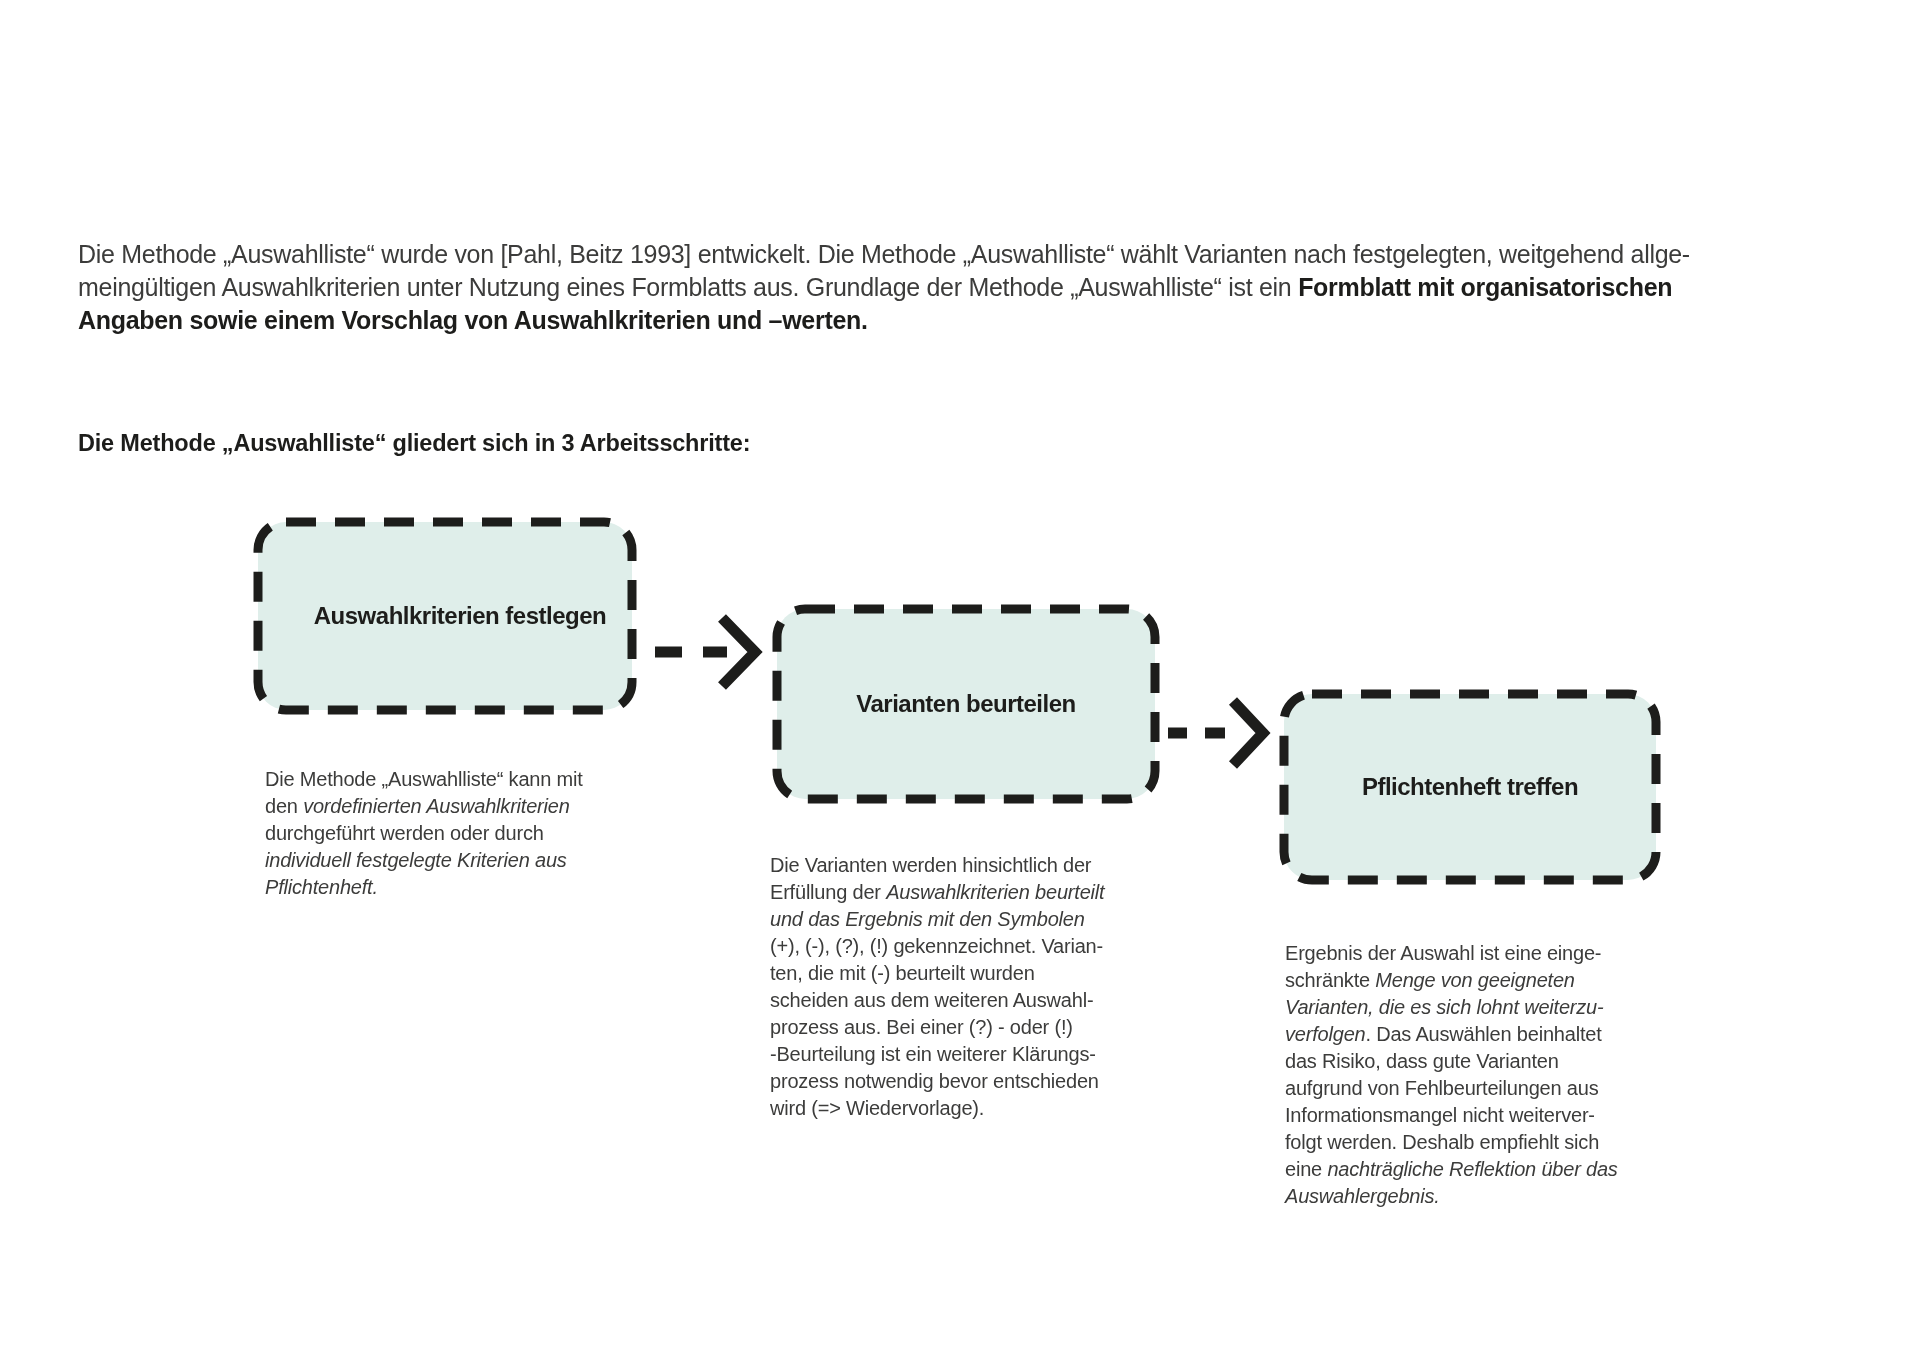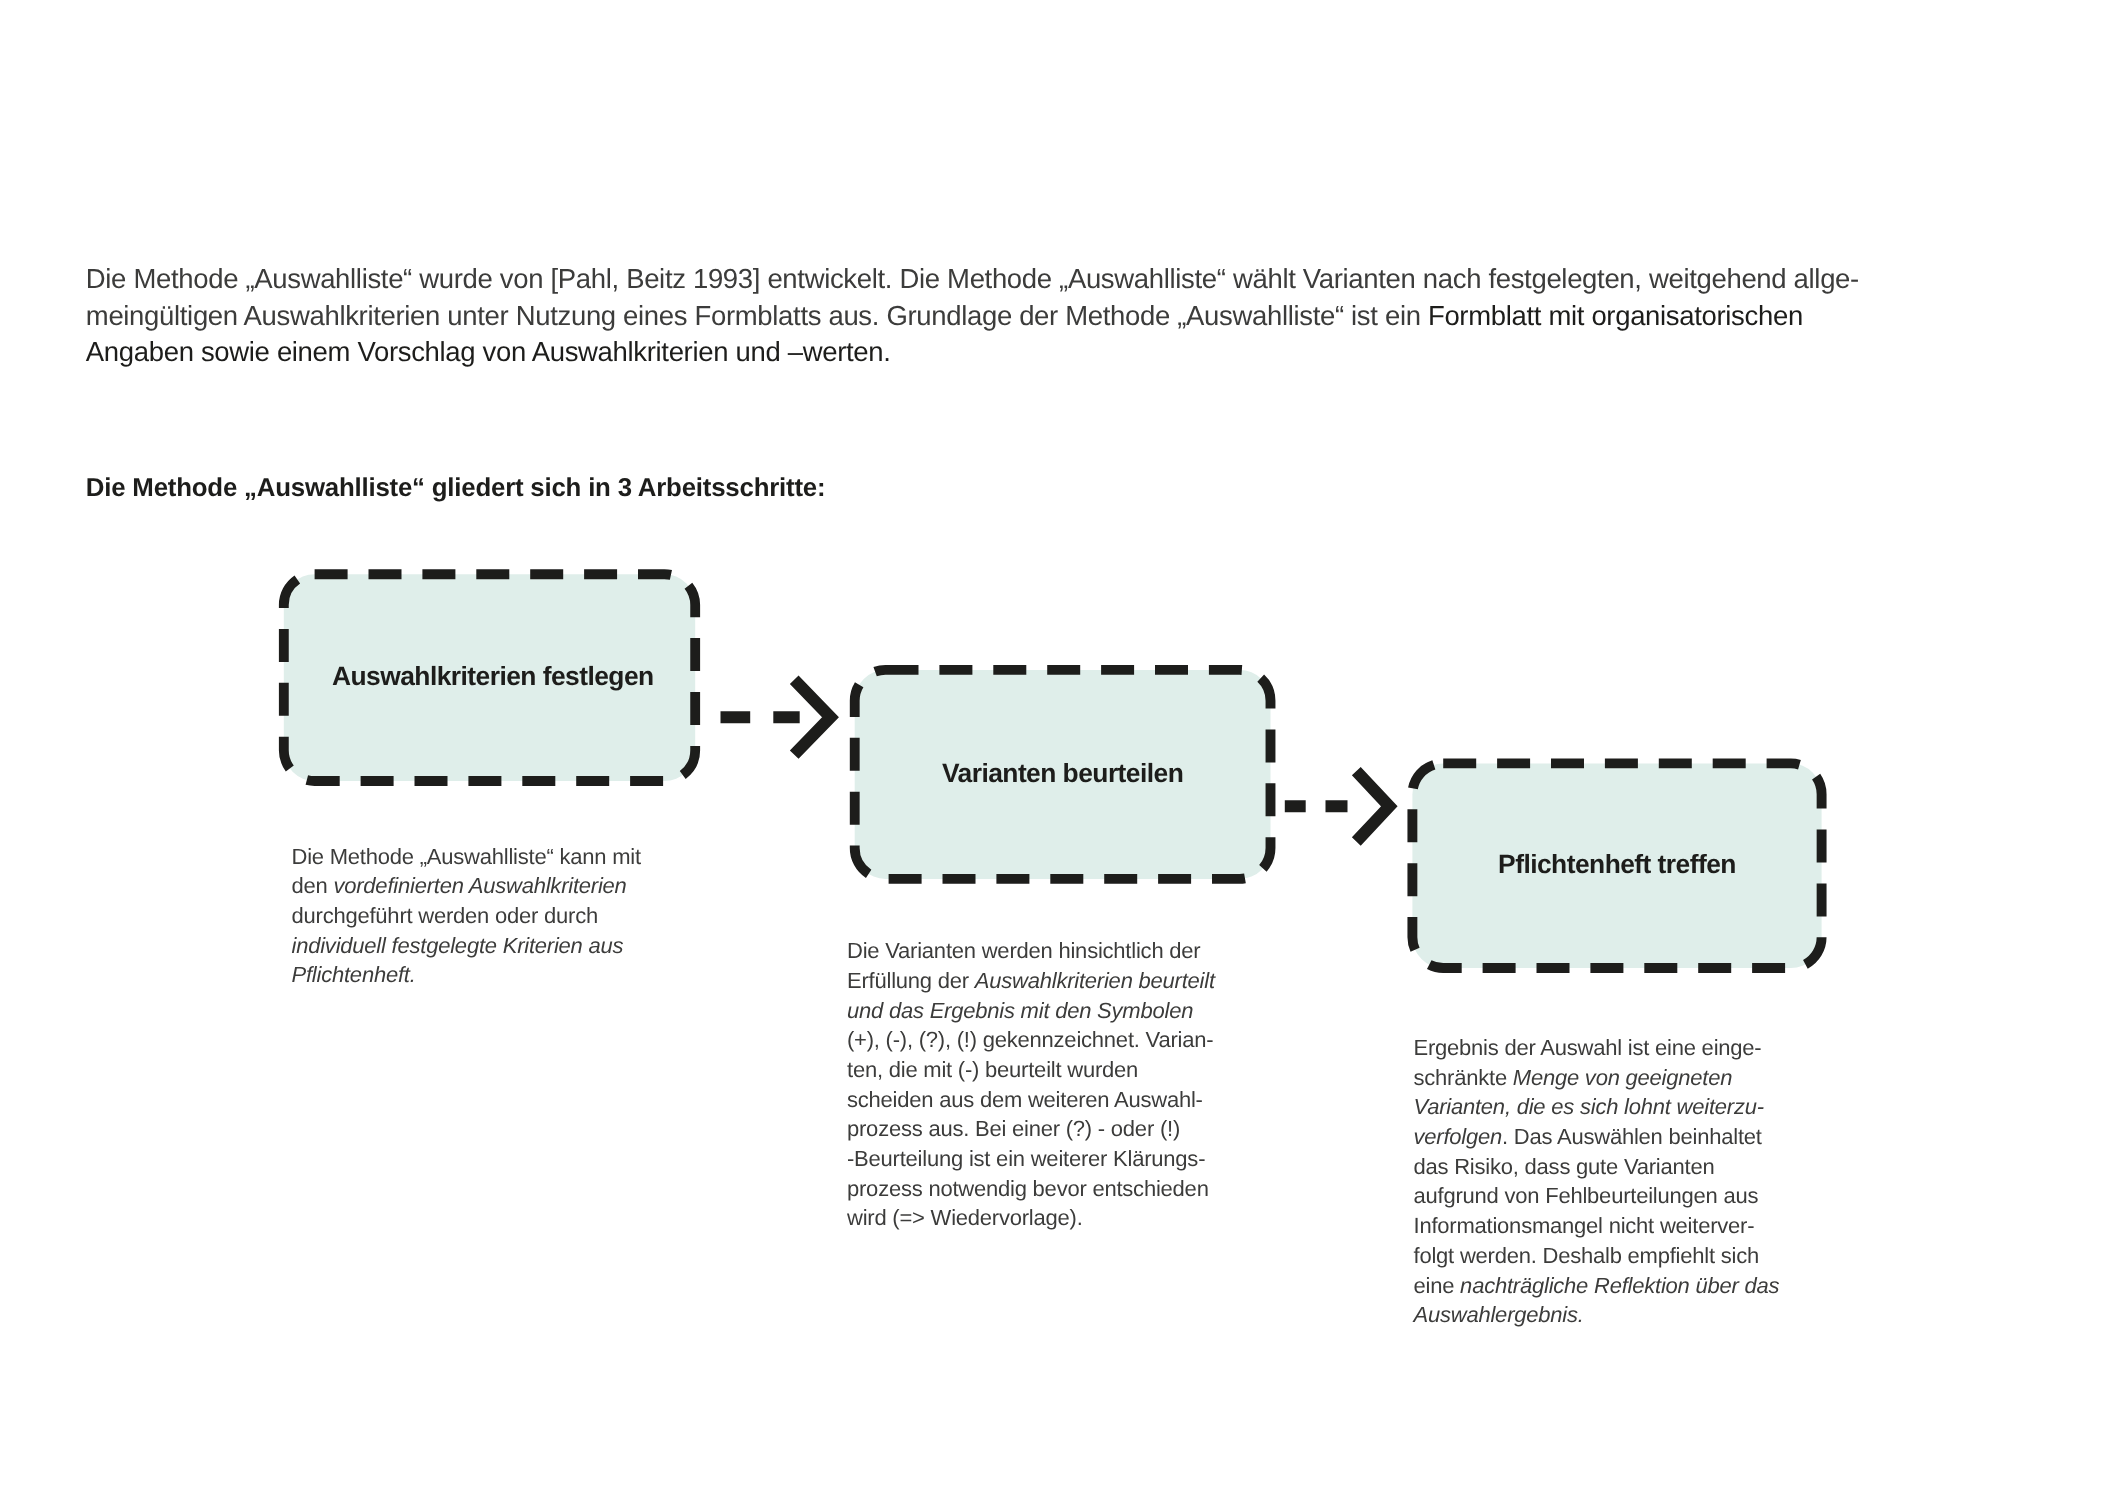"Formblatt mit organisatorischen" .r-b { font-weight: 400 -> 700 }
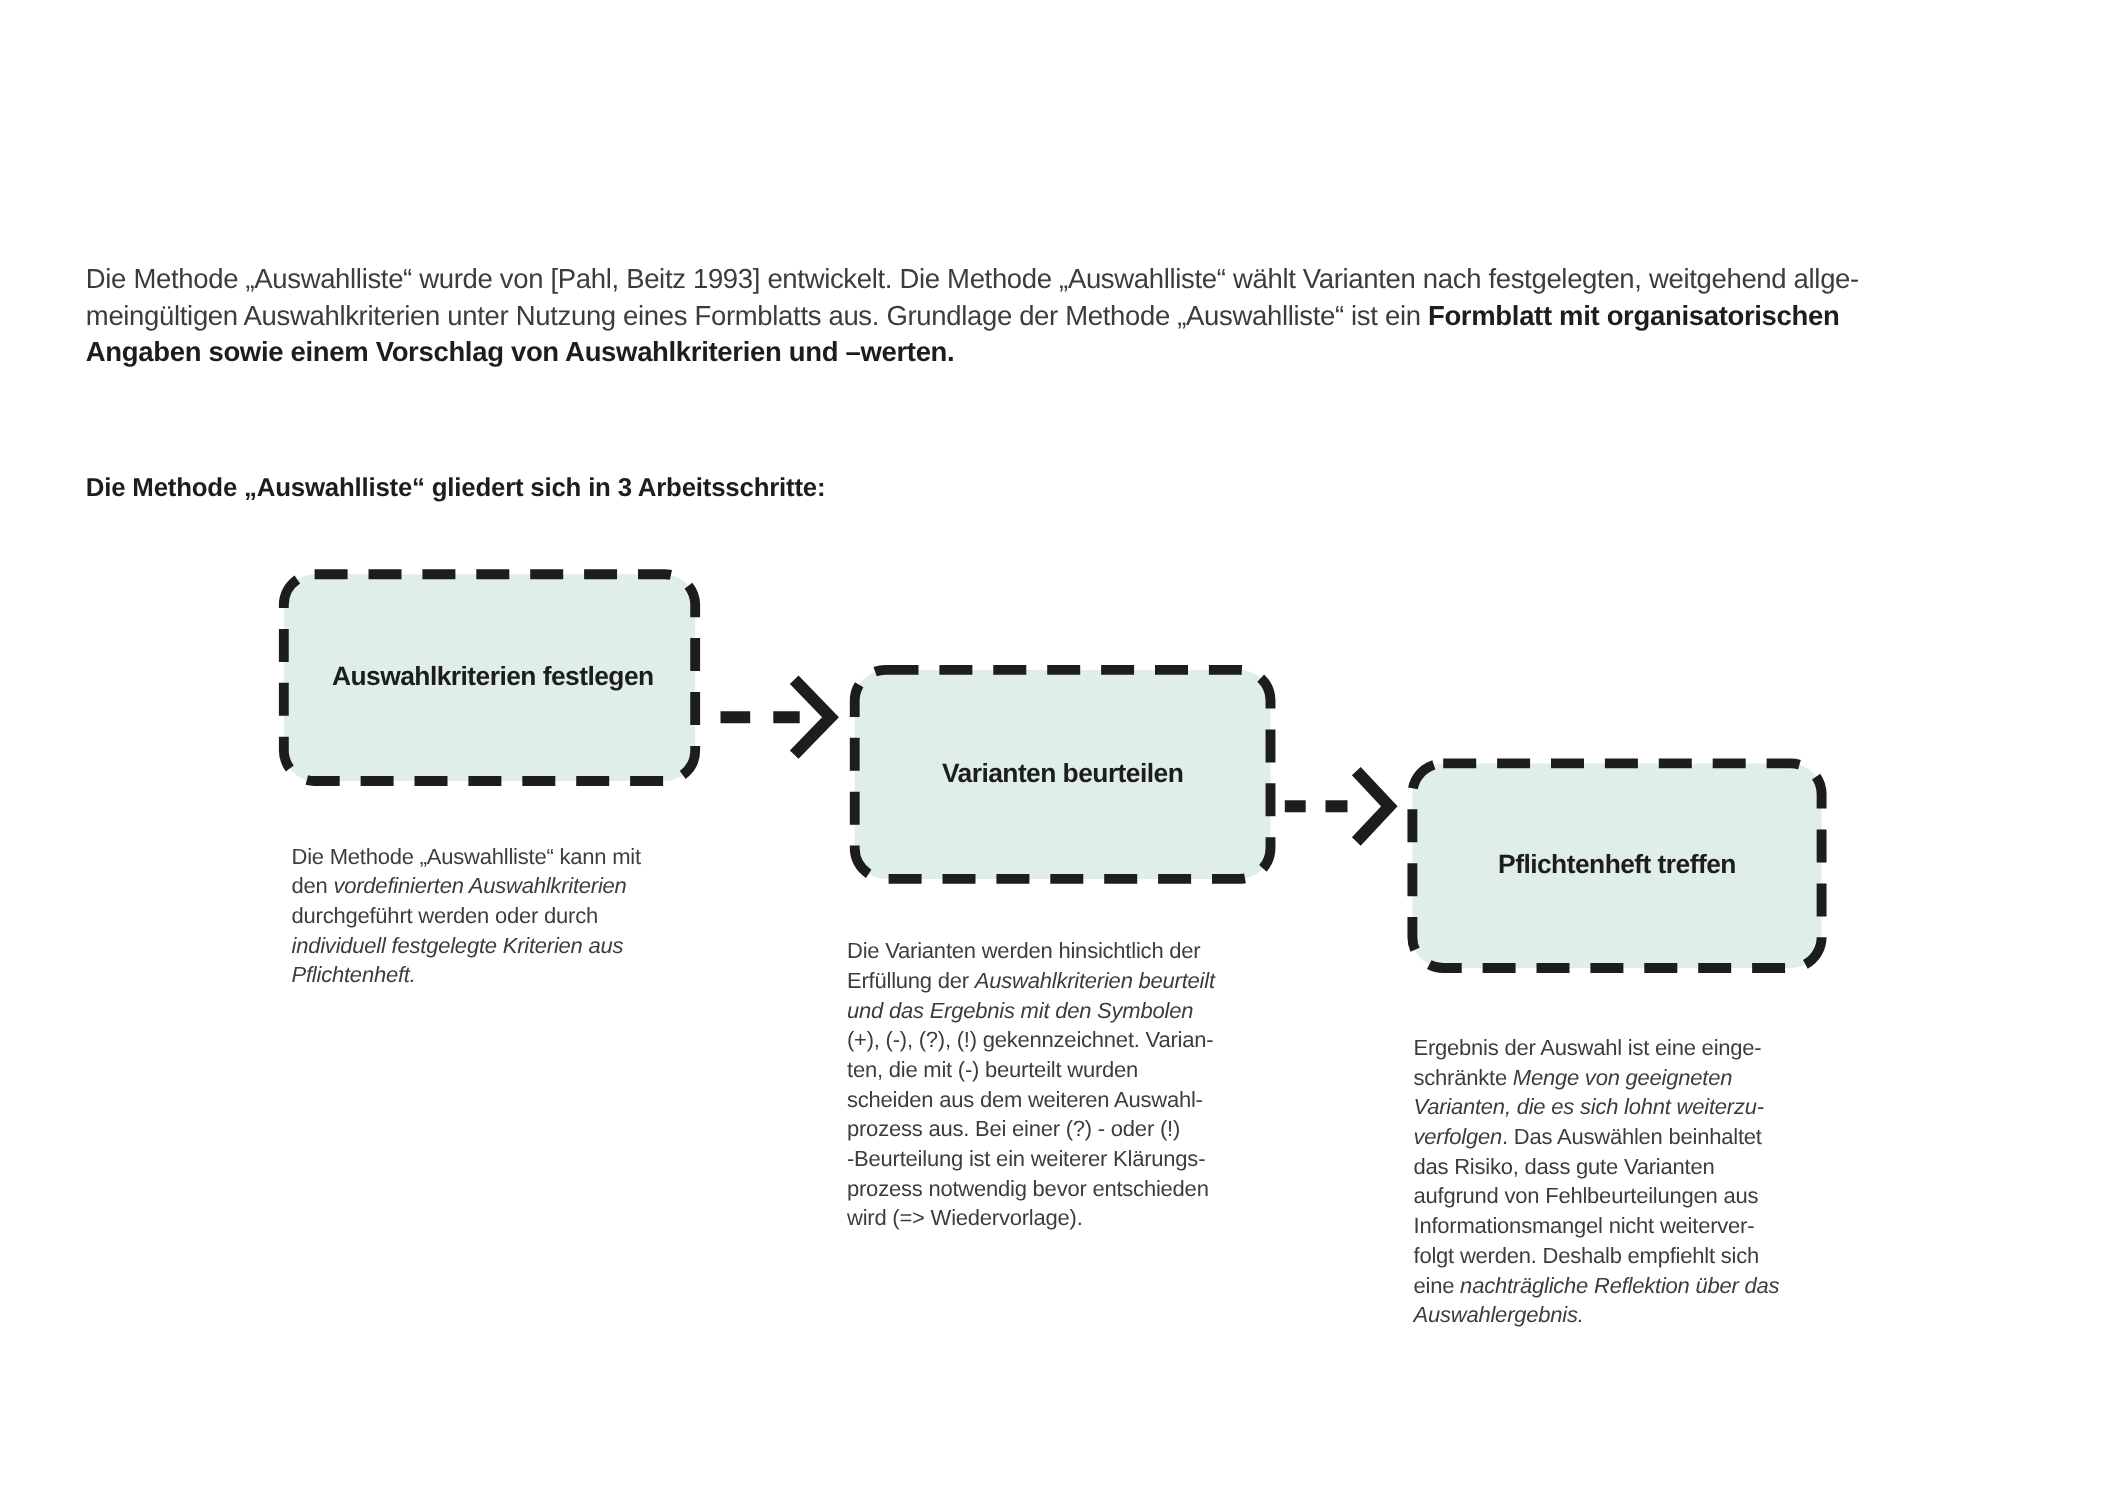"Auswahlkriterien festlegen" div.box-label { left: 256px -> 268px }
